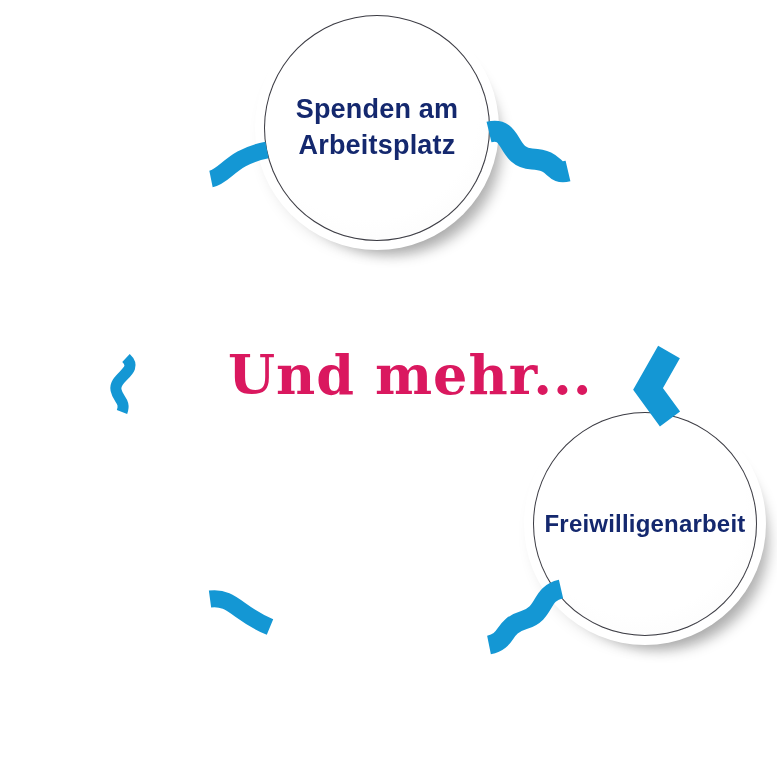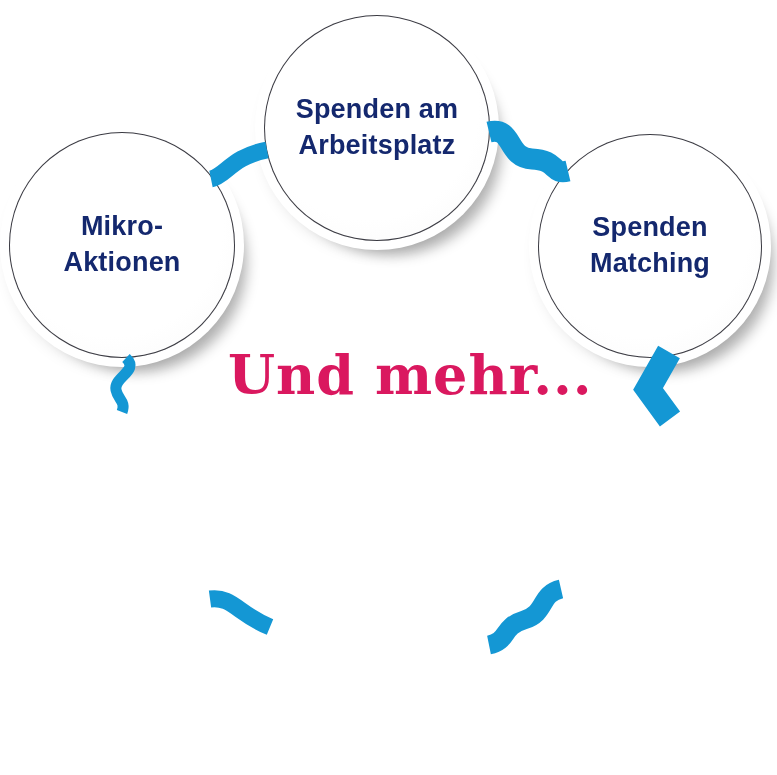"Mikro-" div.circle { html: <div> <div>Mikro- Aktionen</div> </div> -> none }
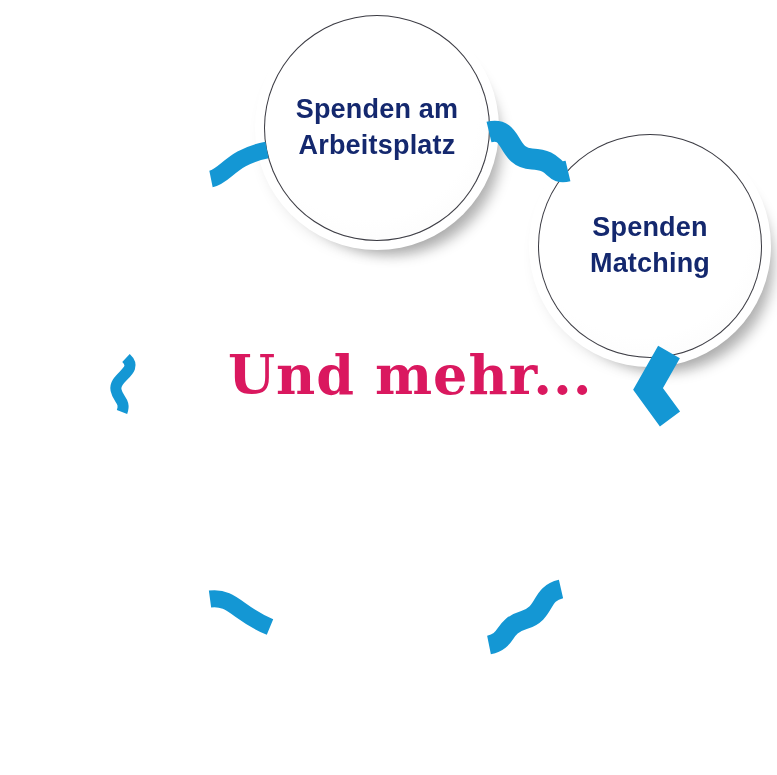"Spenden" div.circle { html: <div> <div>Spenden Matching</div> </div> -> none }
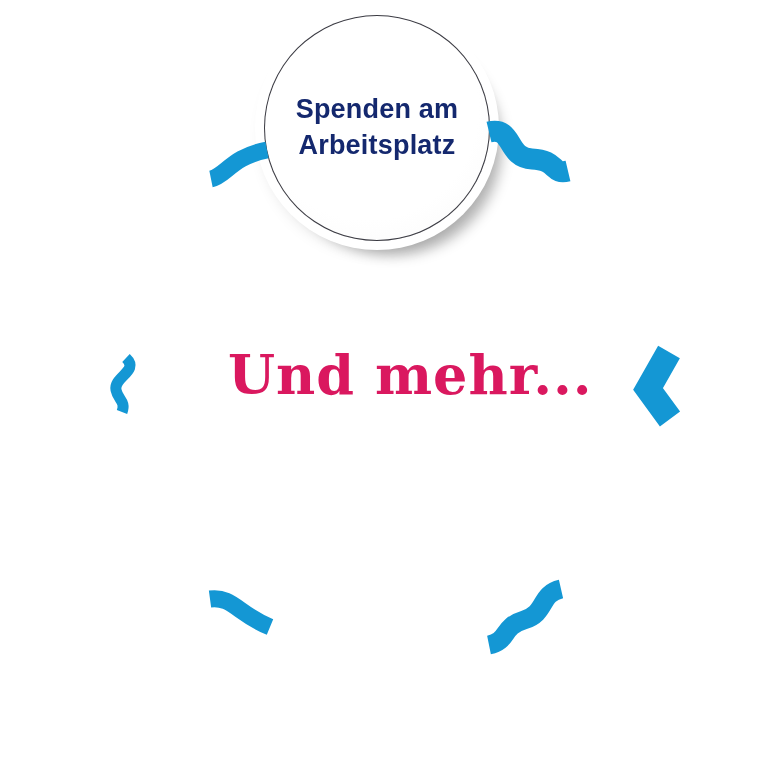"Freiwilligenarbeit" div.circle { html: none -> <div> <div>Freiwilligenarbeit</div> </div> }
